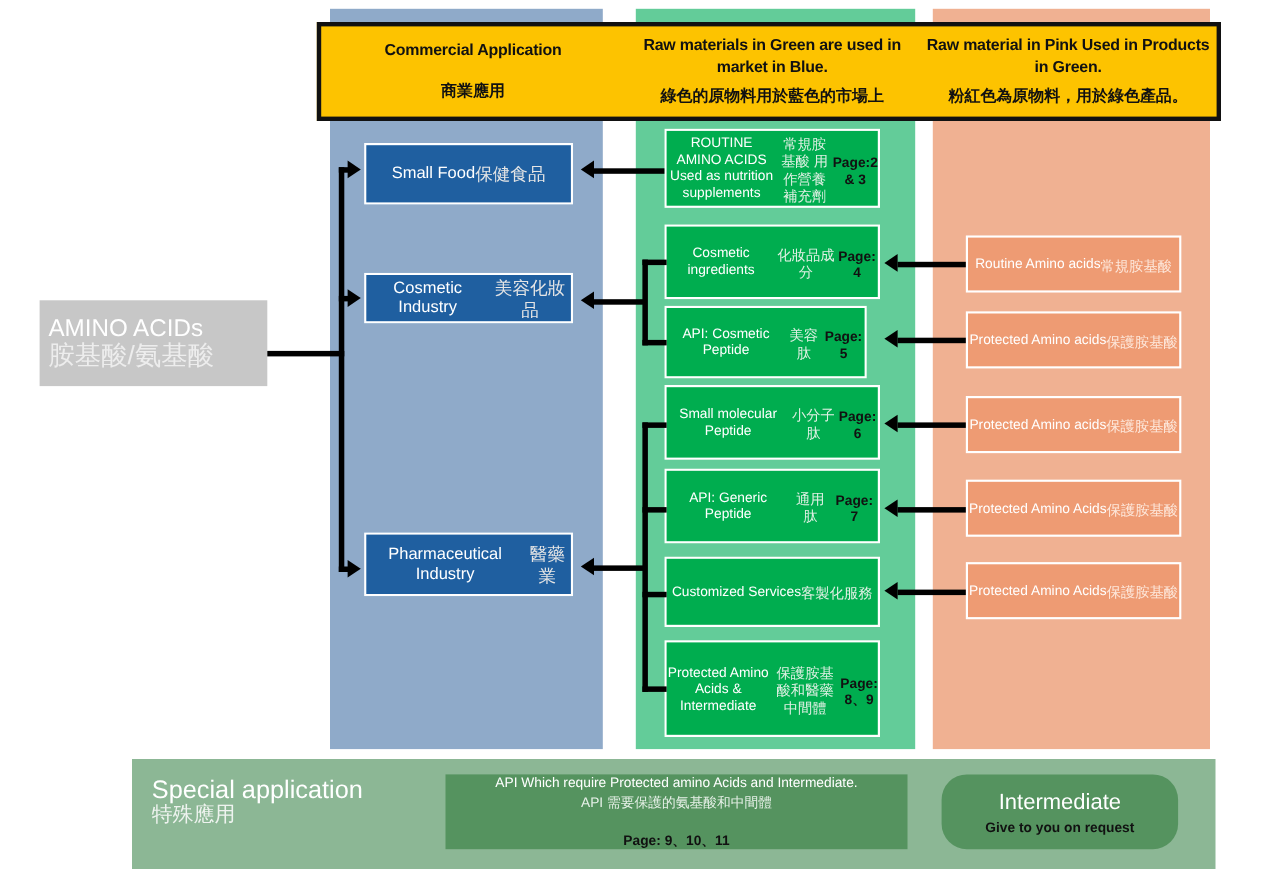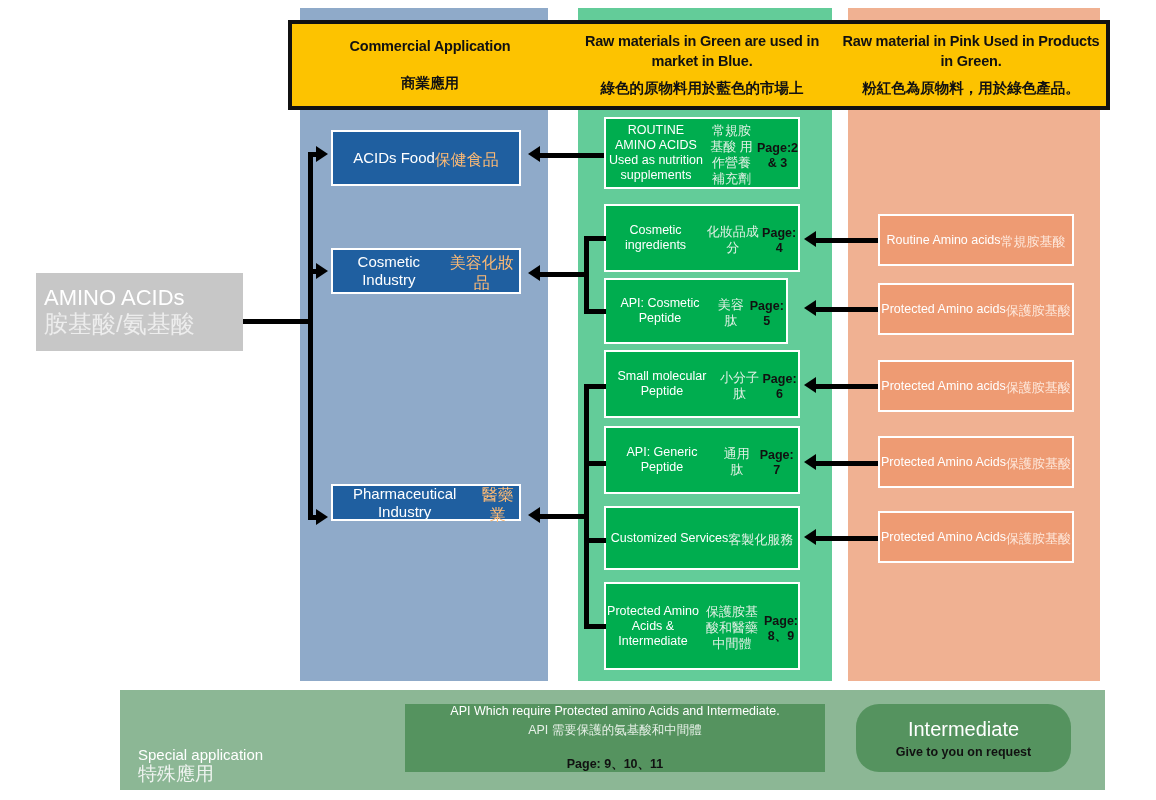"ACIDs Food" div.t-en { text: ACIDs -> Small }
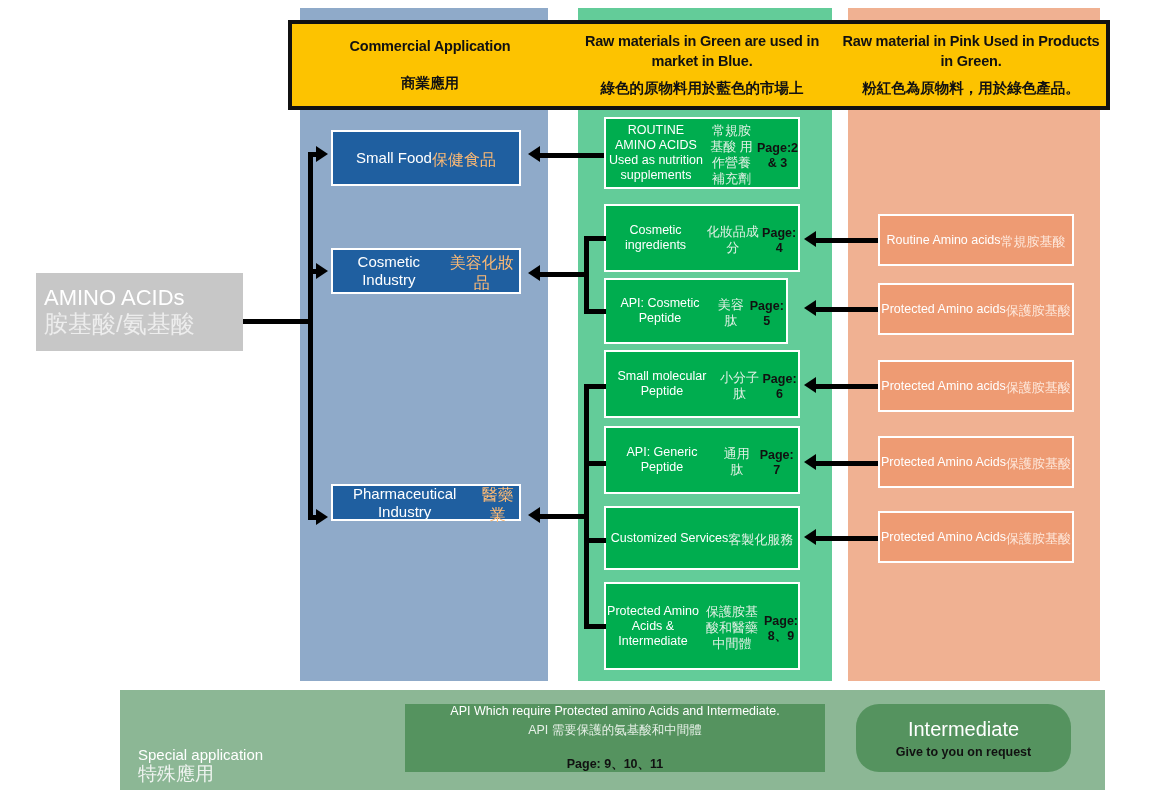"保健食品" .blue-box .t-zh { color: #fdba74 -> #e5e5e5 }
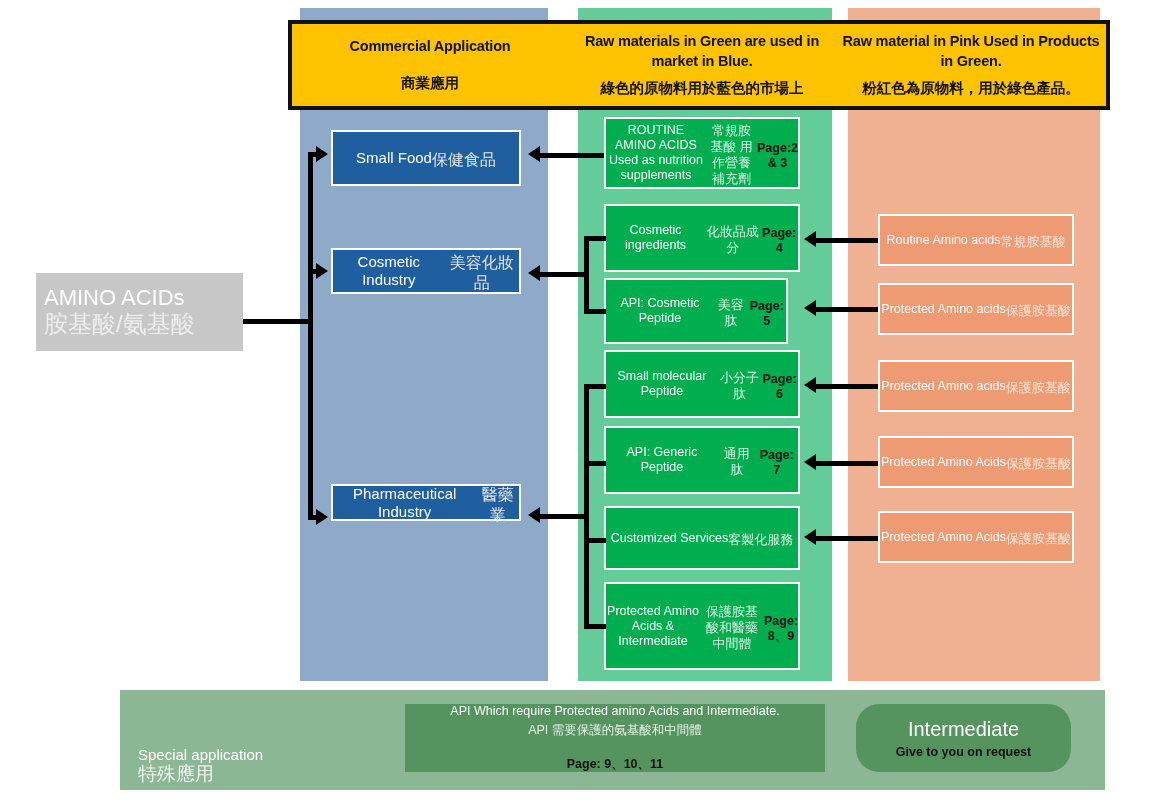"Pharmaceutical Industry" div.box { height: 37px -> 58px }
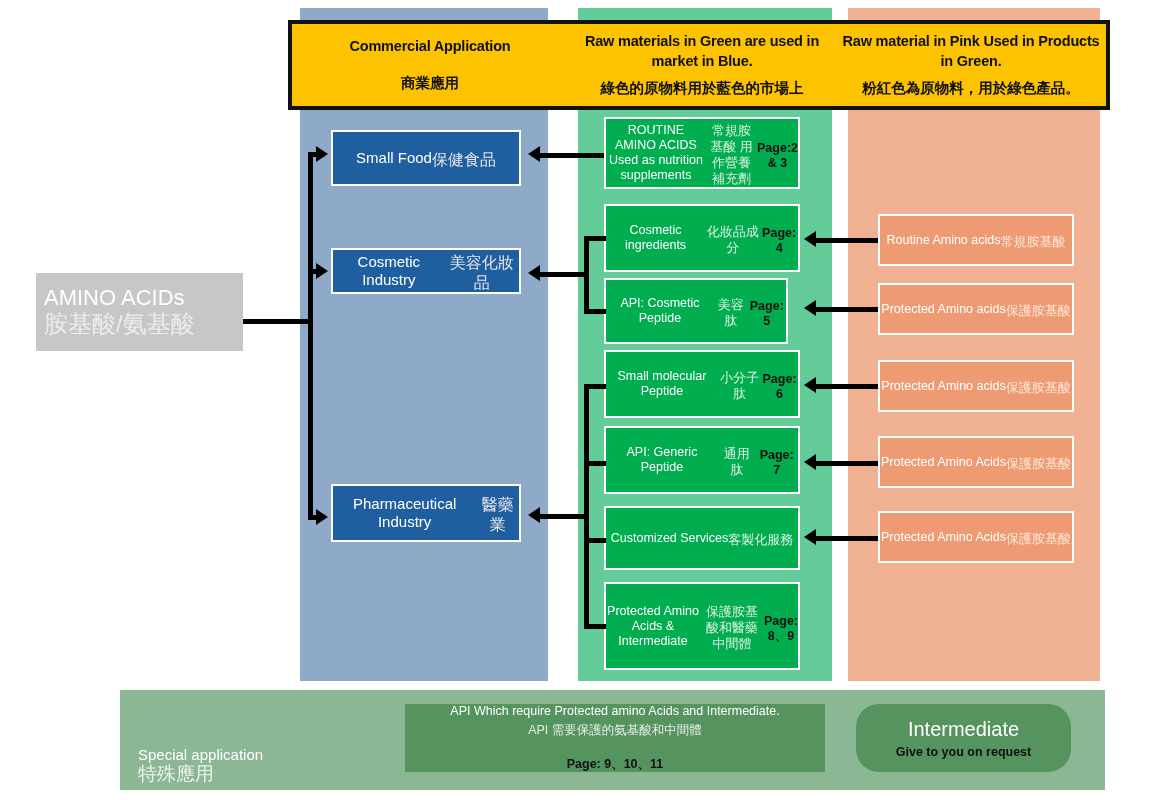"Special application" #special-title .ln-en { font-size: 15px -> 23px; margin-top: 42px -> none }
